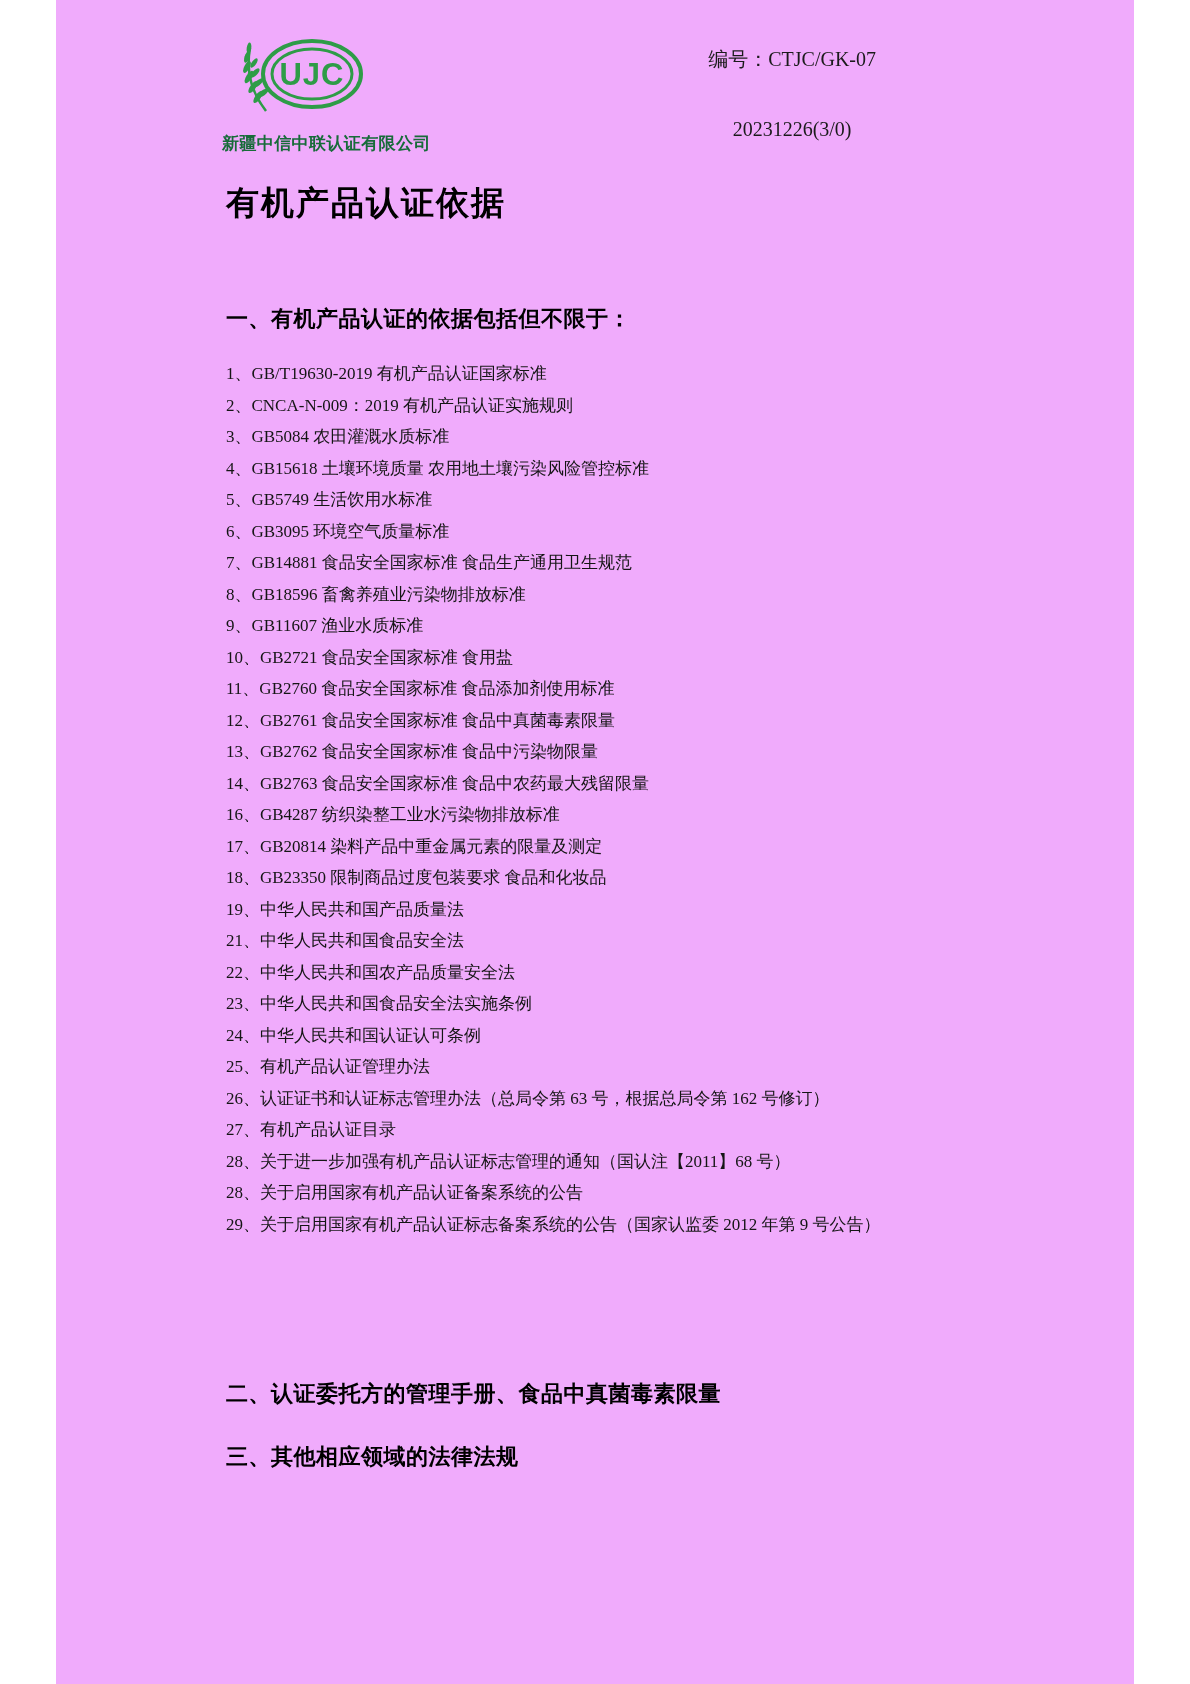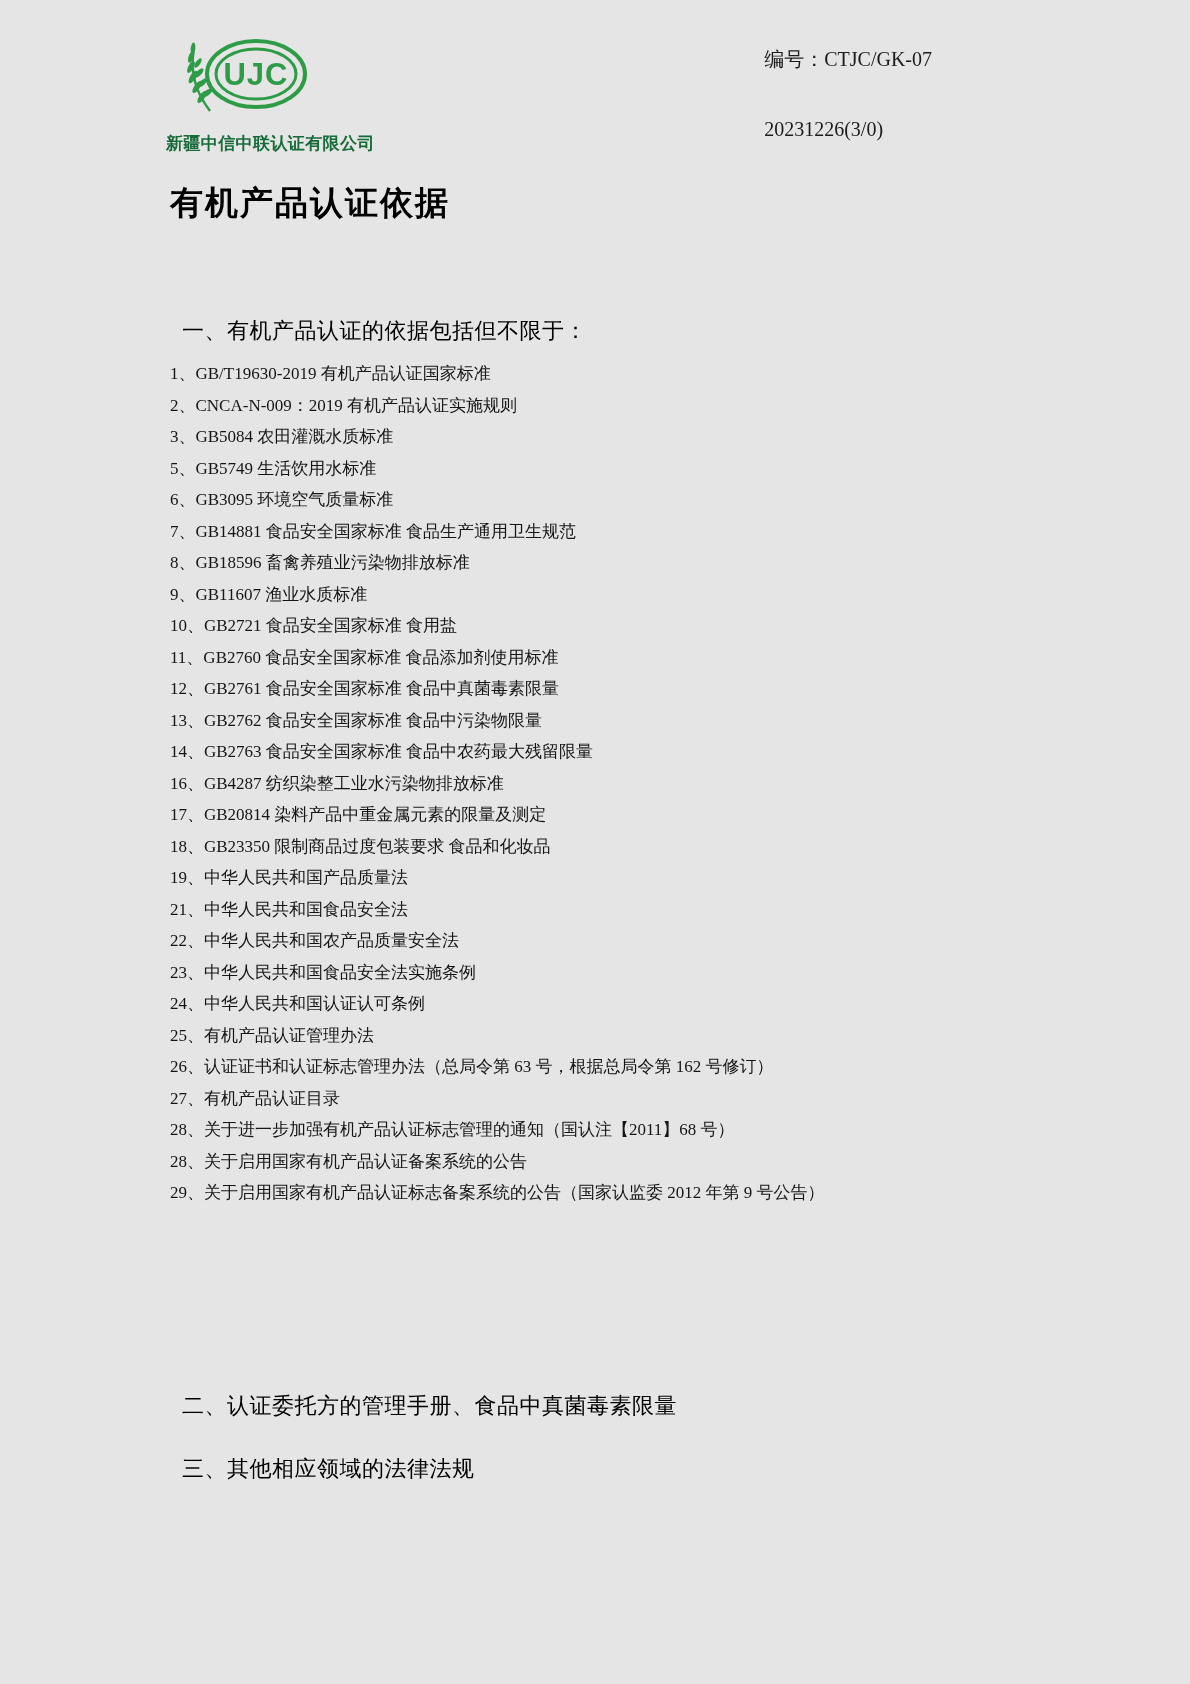"UJC" .page { background: #e5e5e5 -> #f0abfc; width: 1190px -> 1078px }
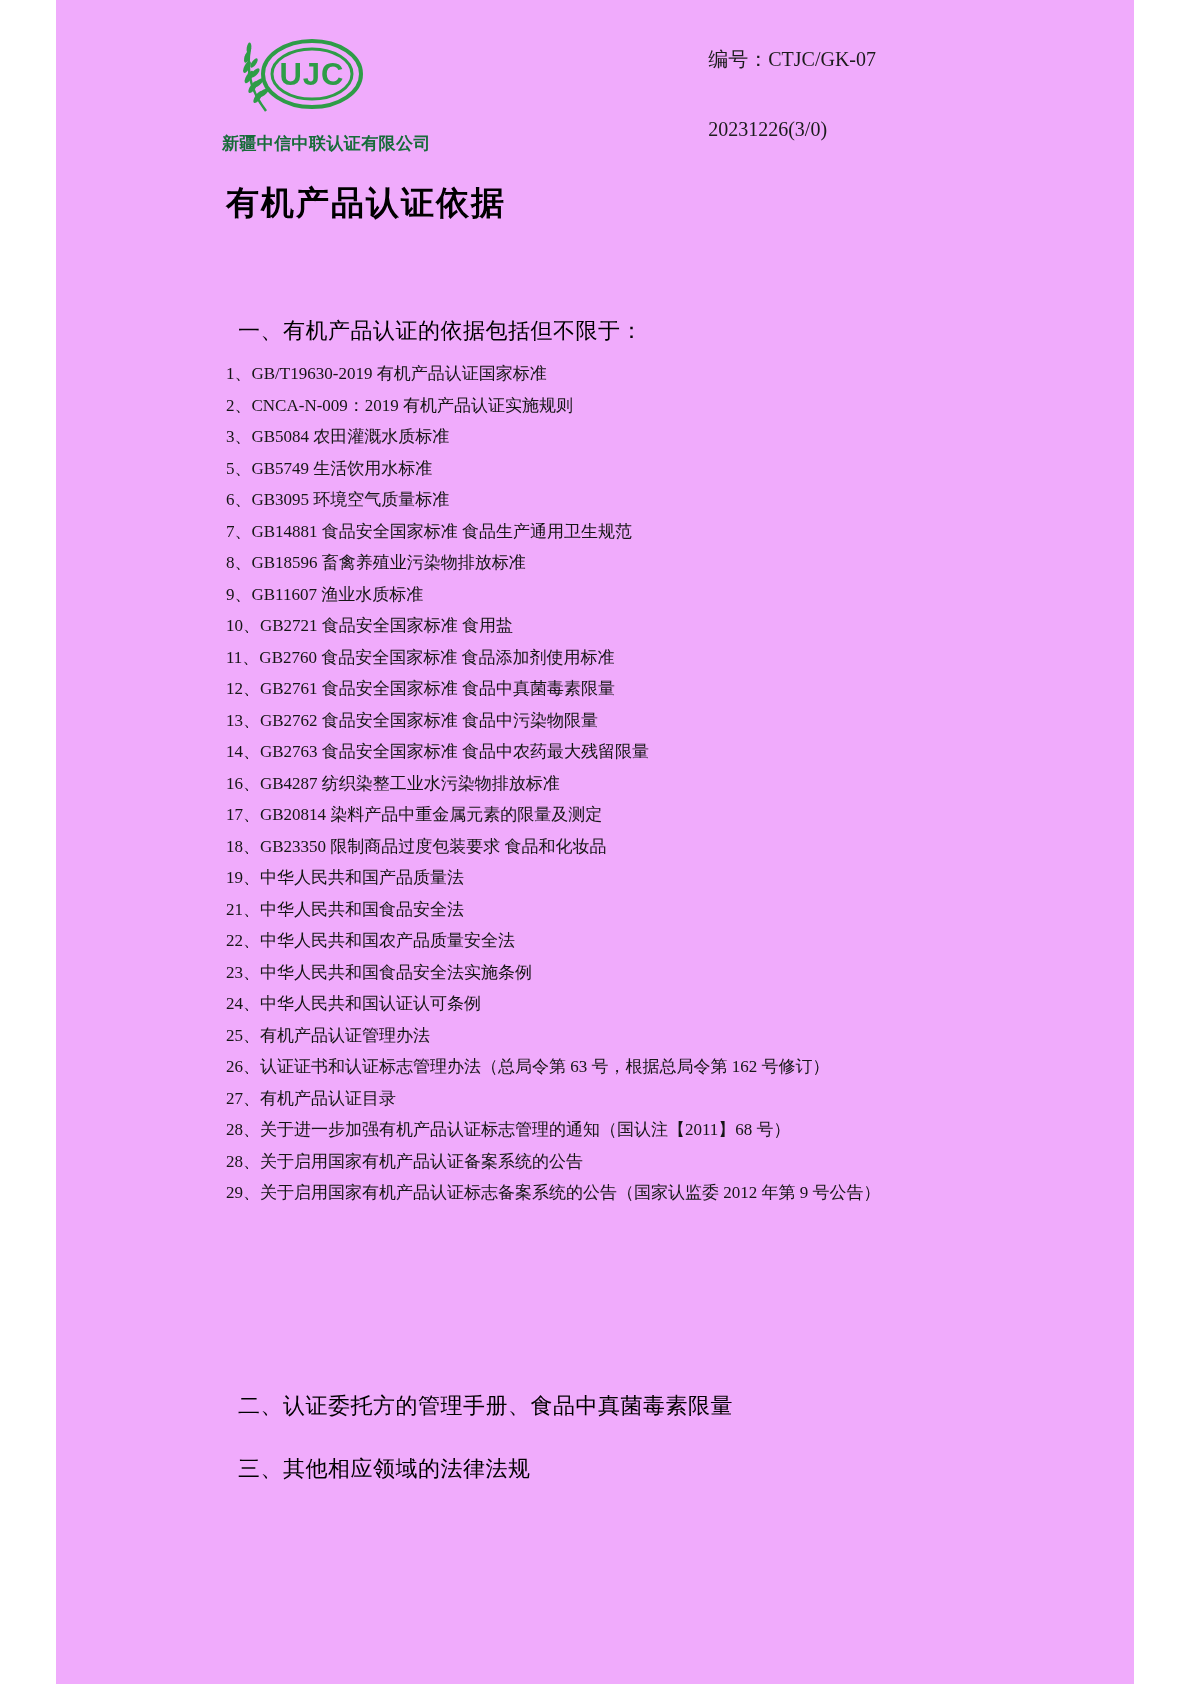"编号：CTJC/GK-07" .header-right { text-align: left -> center }
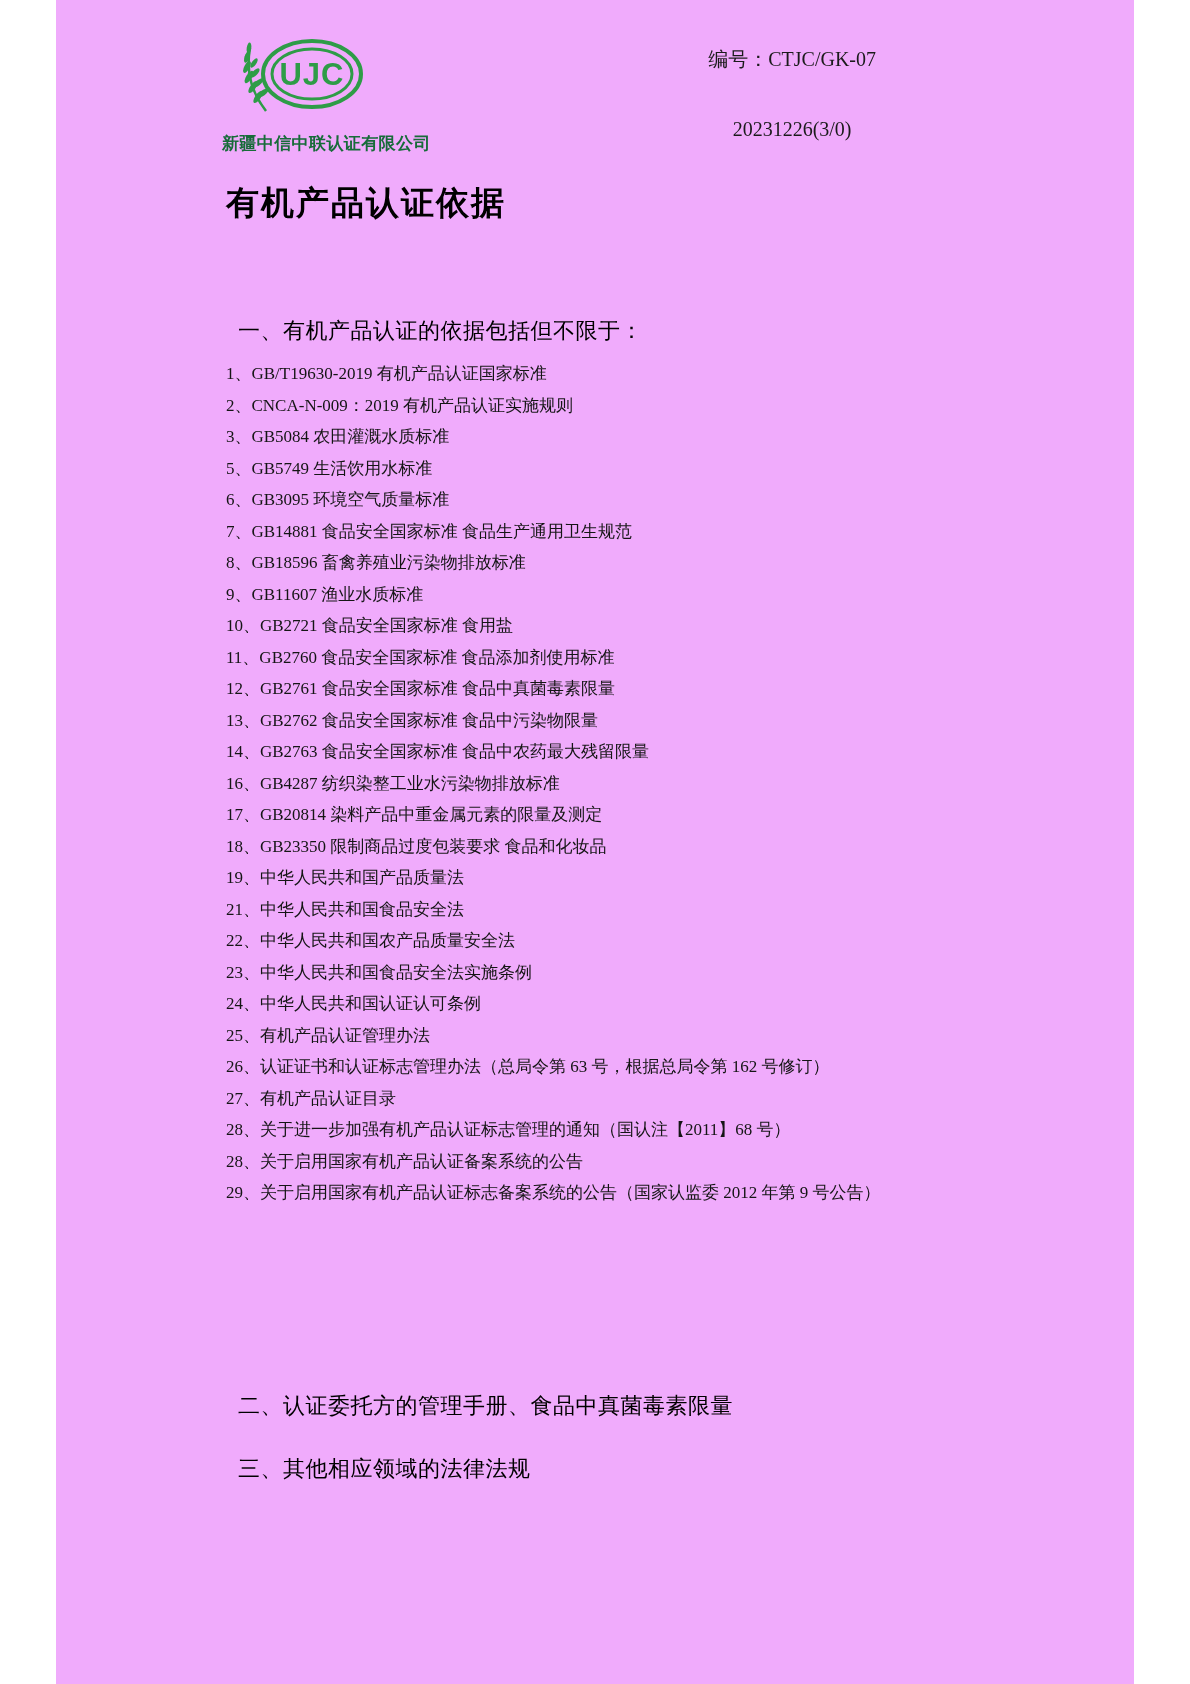"一、有机产品认证的依据包括但不限于：" .sec { font-weight: normal -> bold; margin: 12px -> 0 }
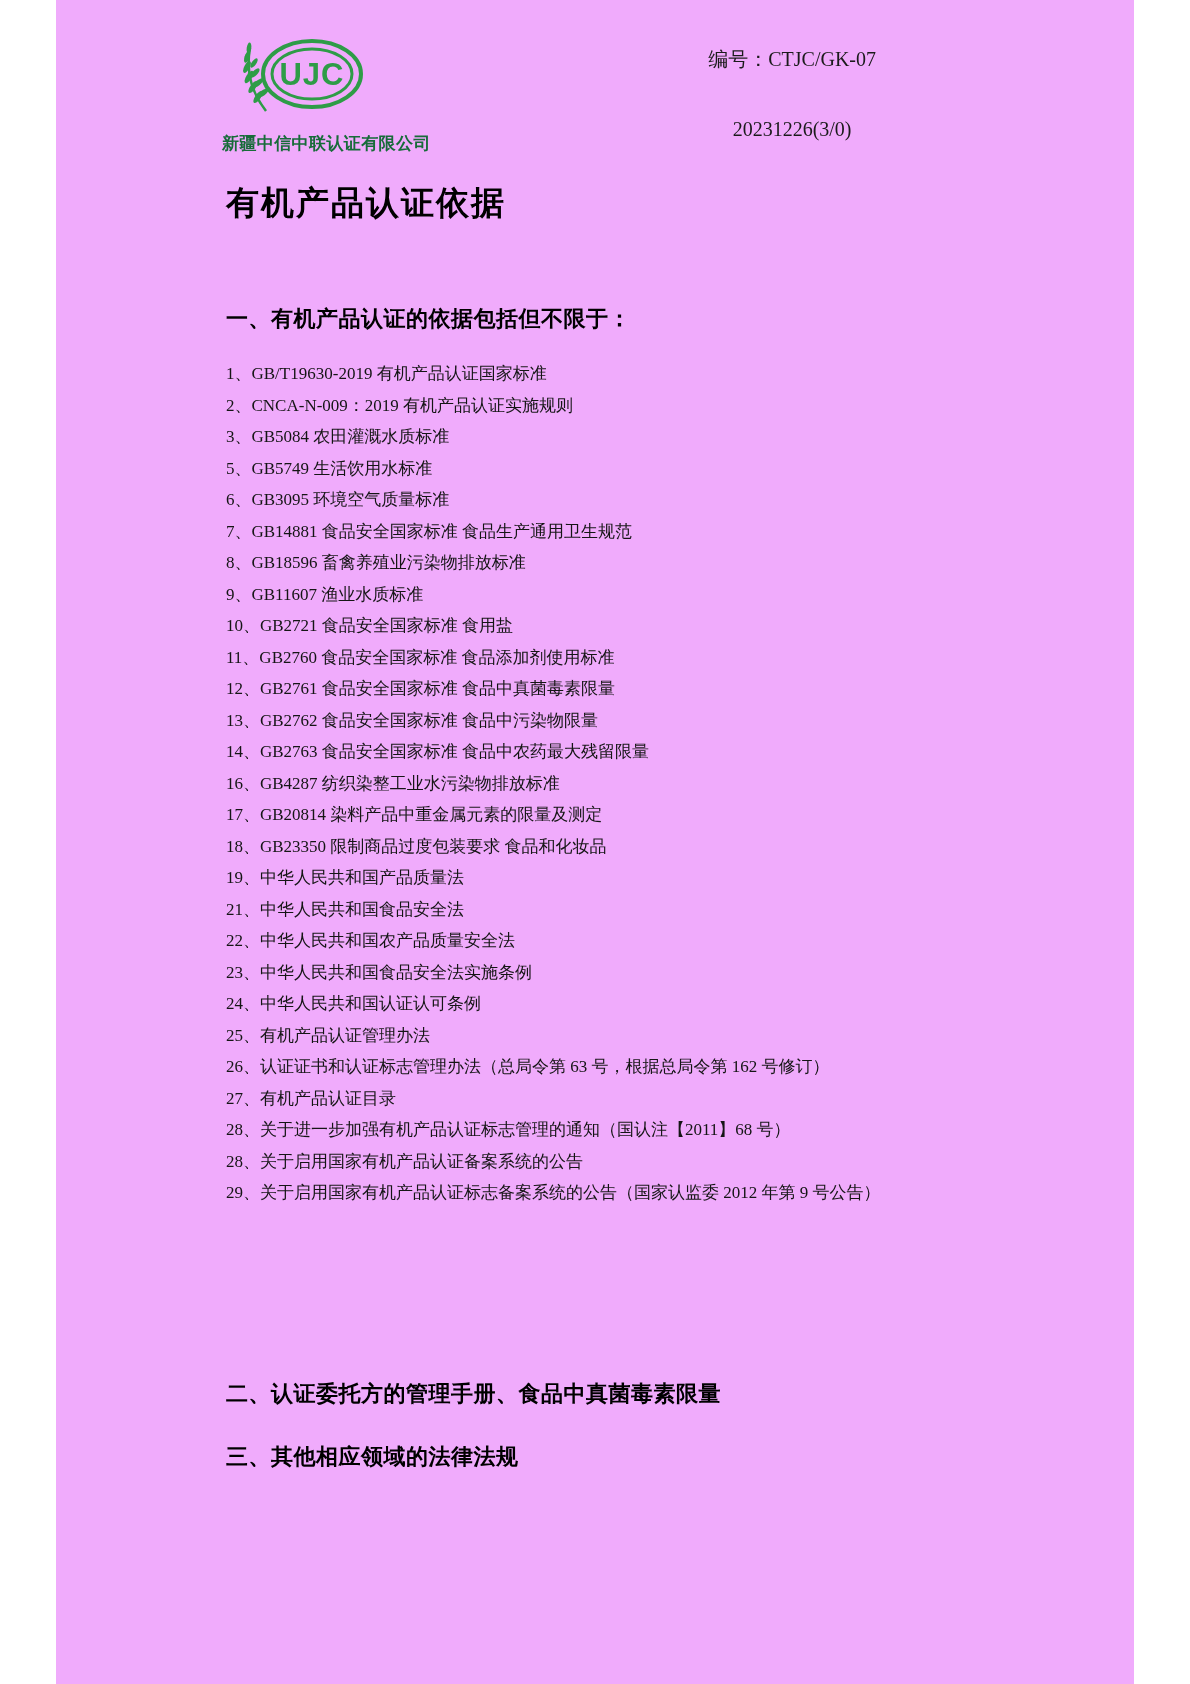"4、GB15618 土壤环境质量 农用地土壤污染风险管控标准" div.std-item { html: none -> <div>4、GB15618 土壤环境质量 农用地土壤污染风险管控标准</div> }
